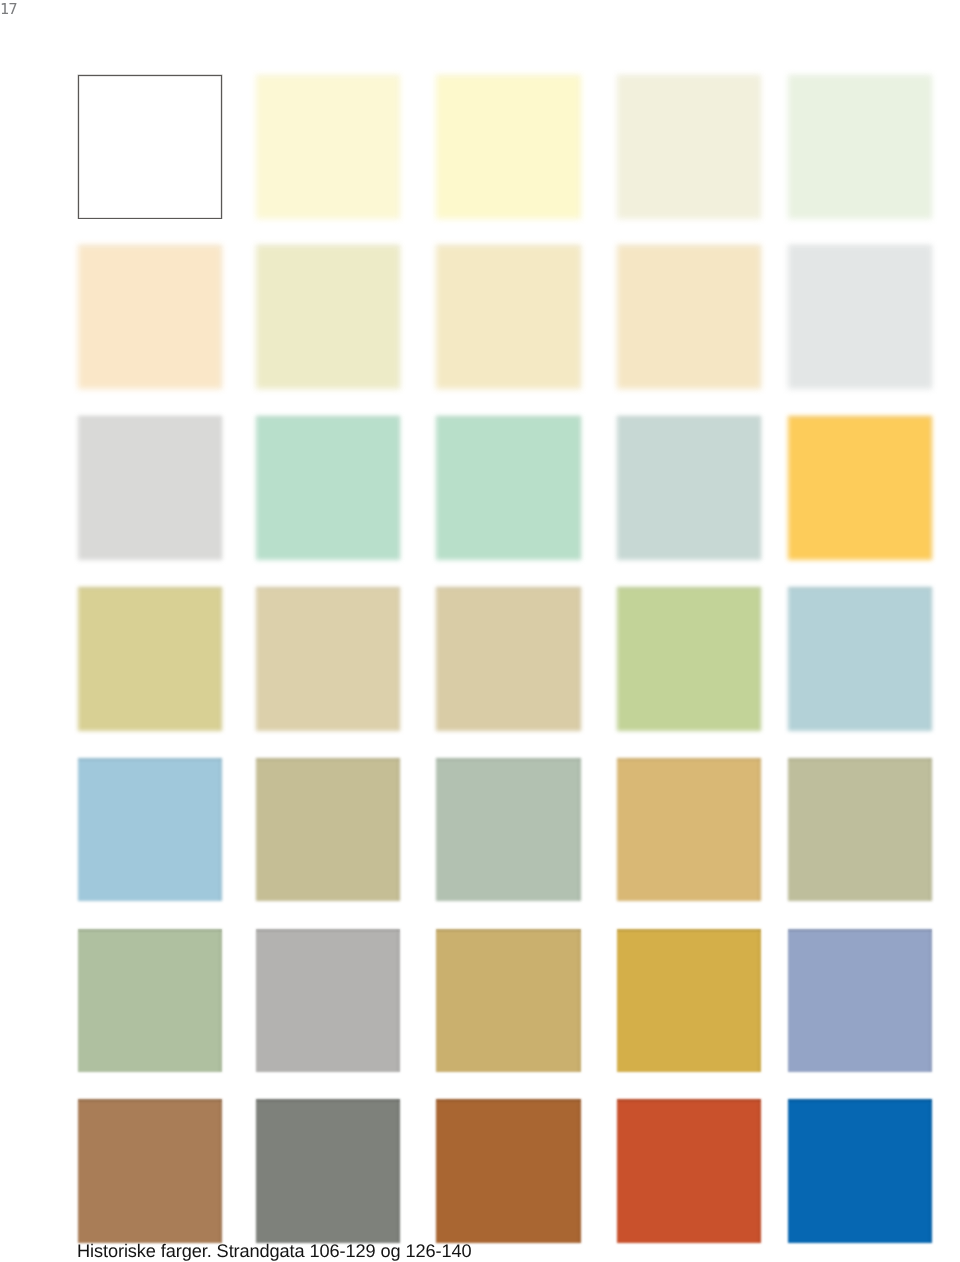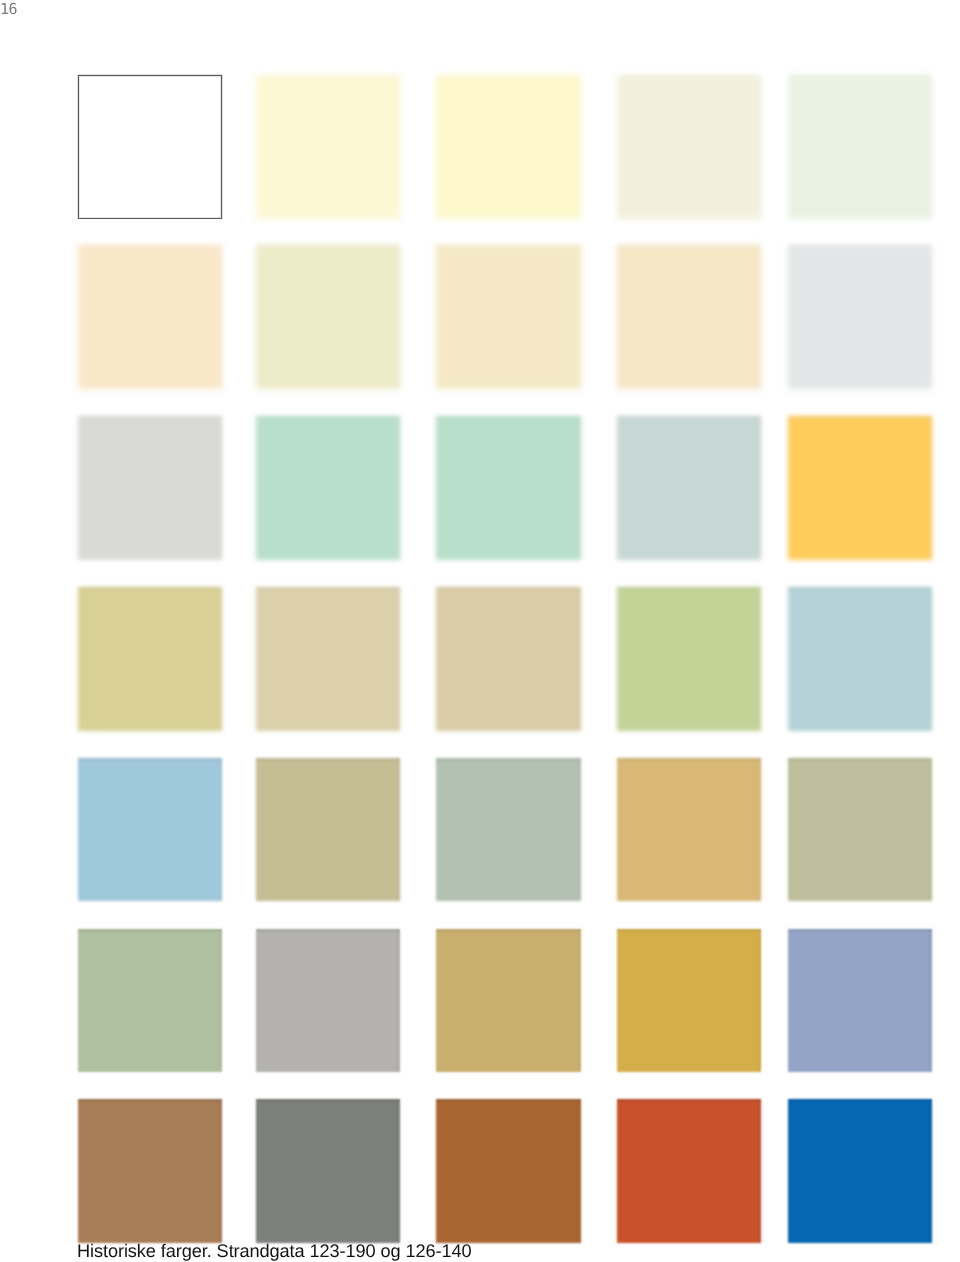"16" div { text: 16 -> 17 }
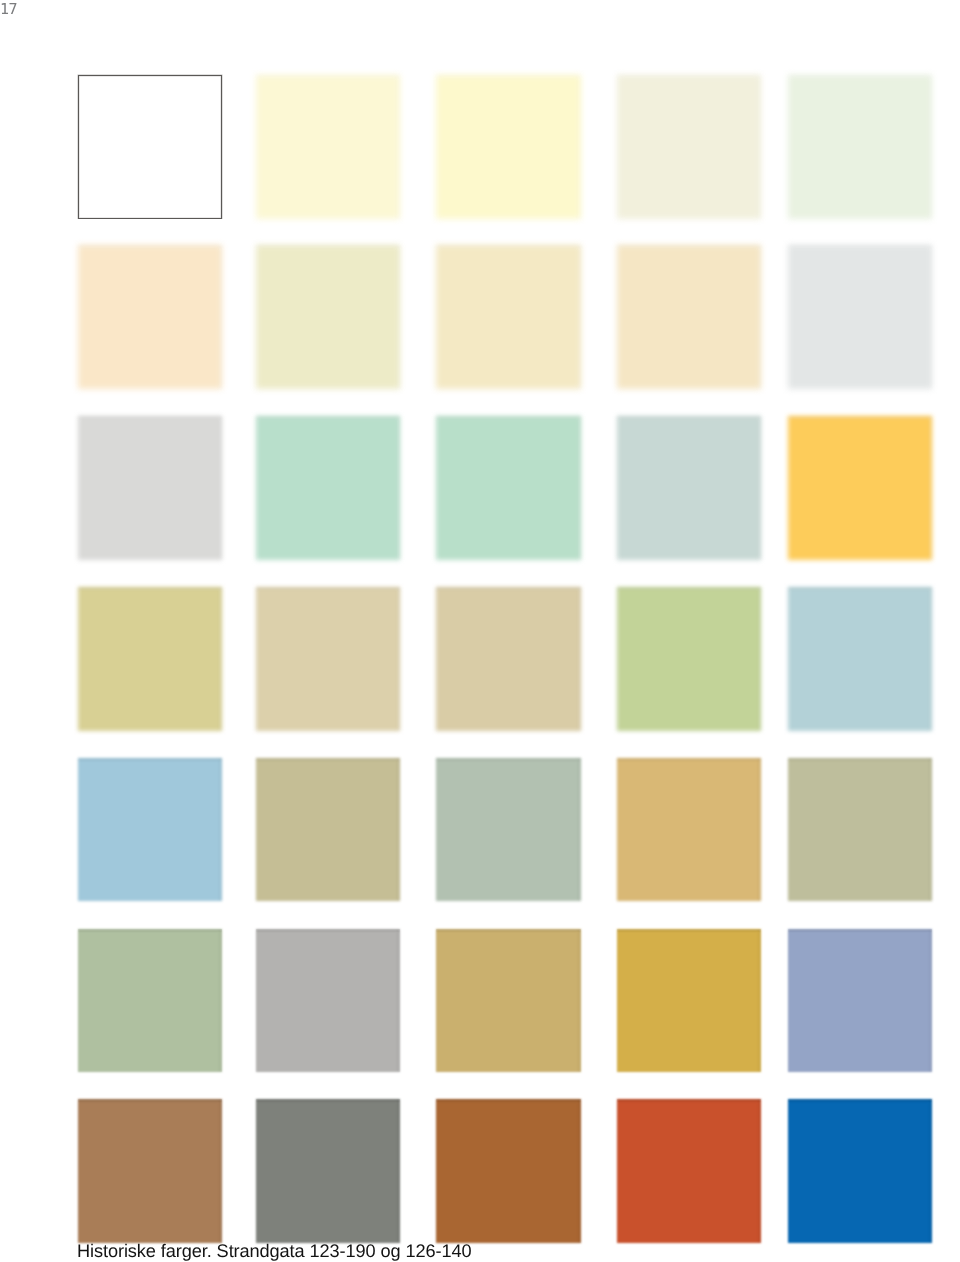"Historiske farger. Strandgata 123-190 og" div { text: 123-190 -> 106-129 }
